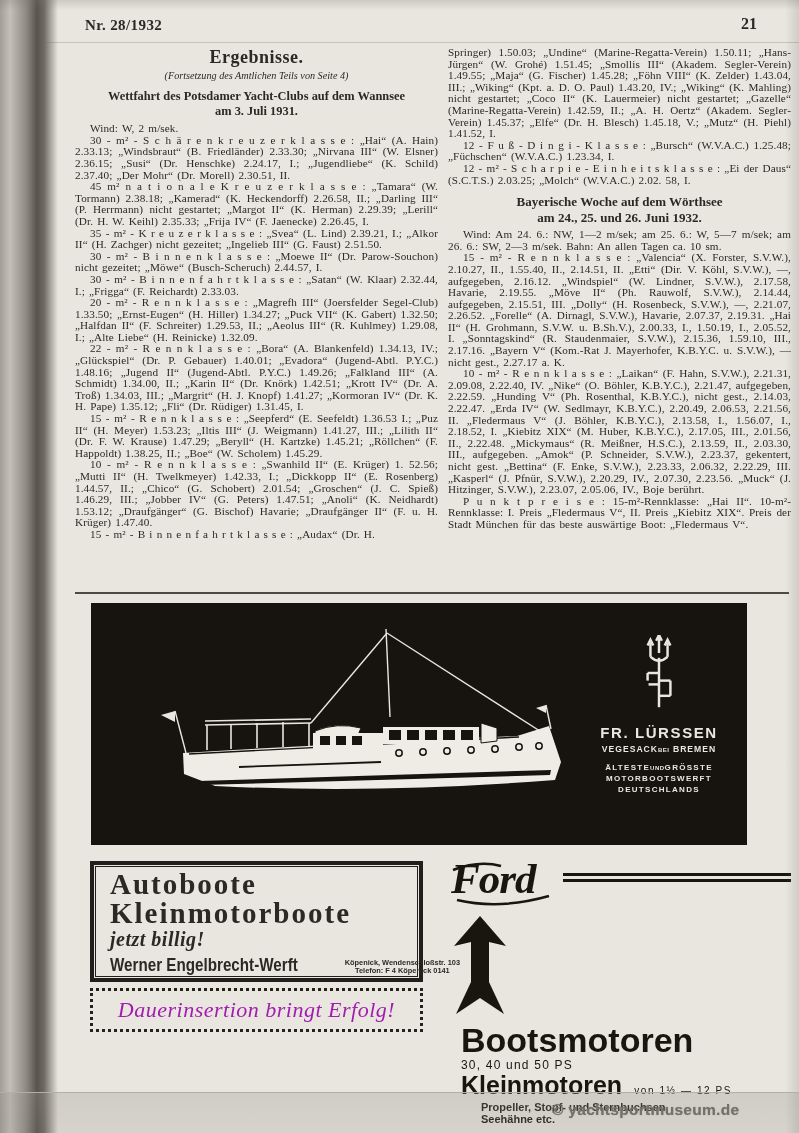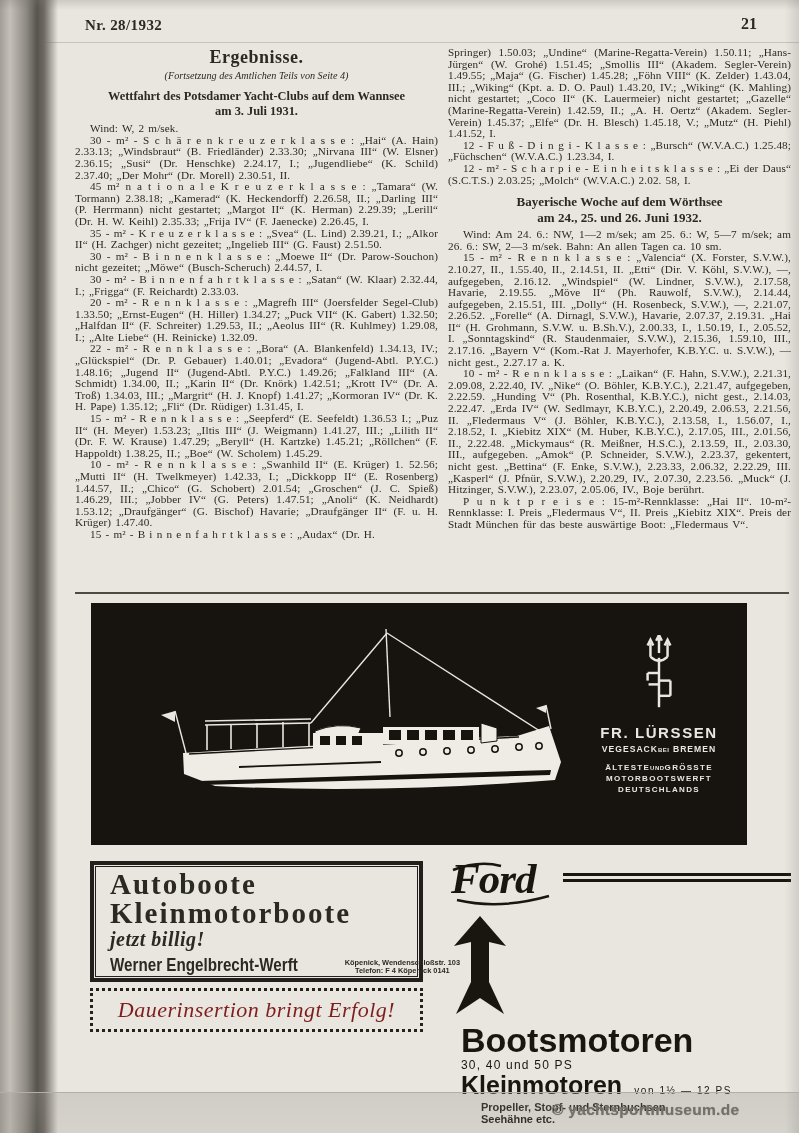"Dauerinsertion bringt Erfolg!" .dauer-text { color: #7f1d1d -> #a21caf }
